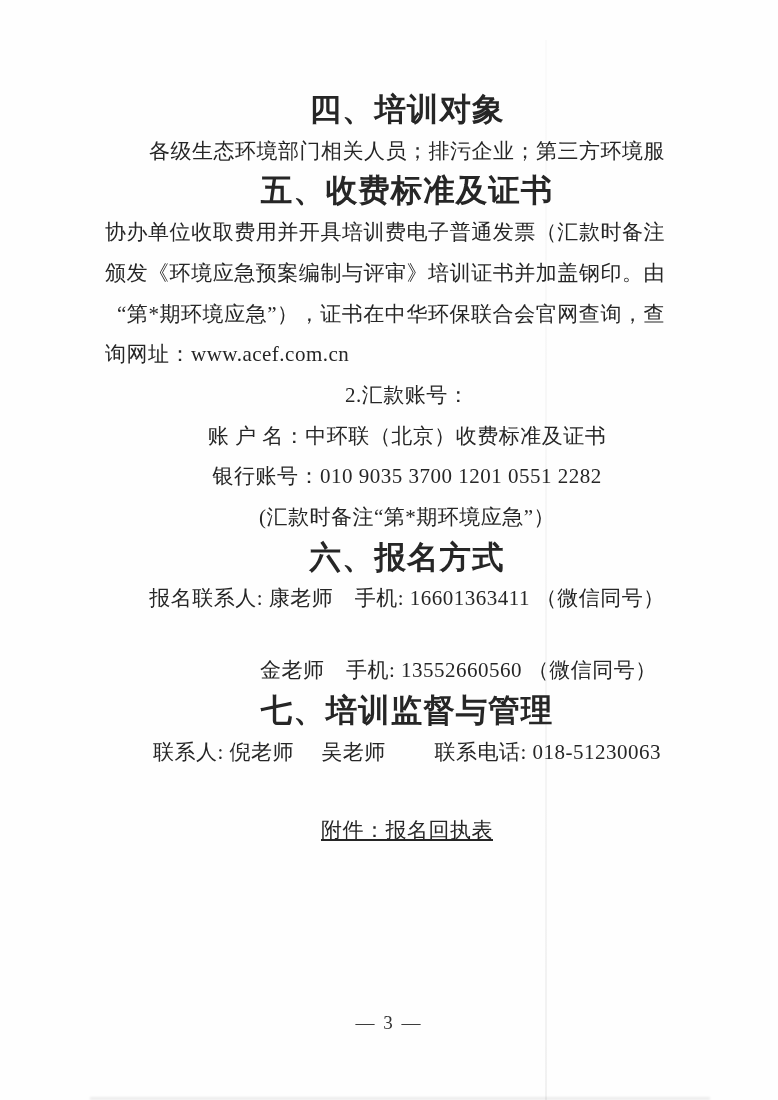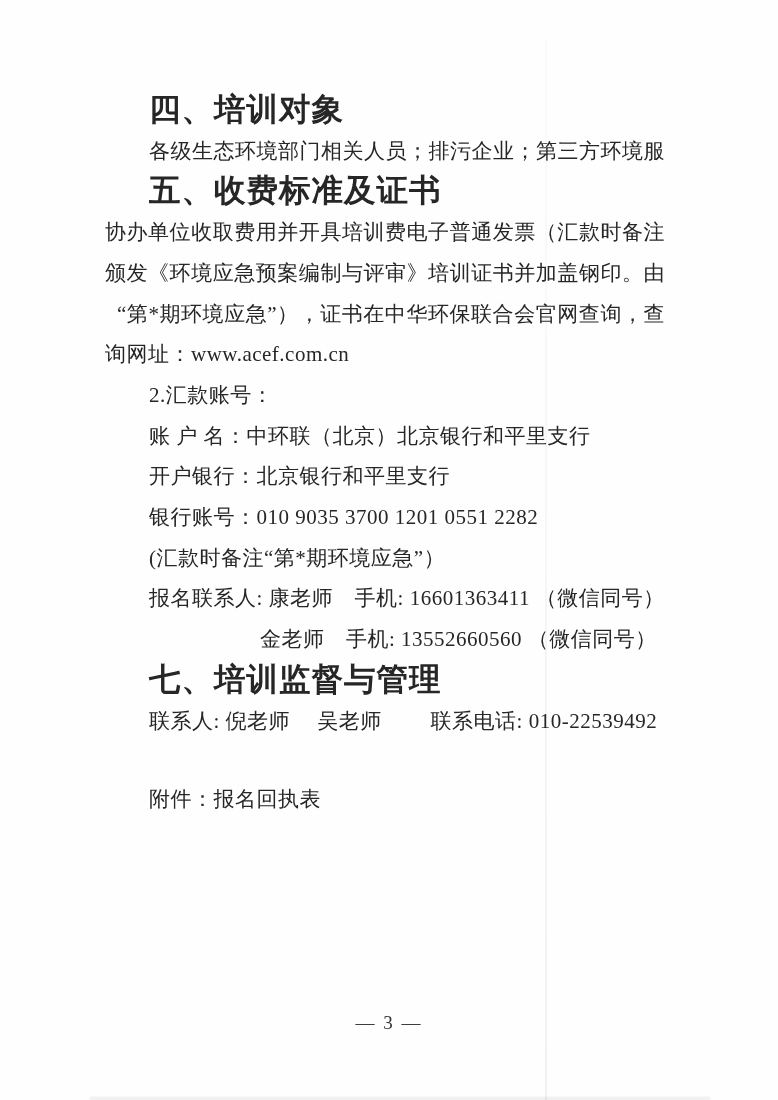"四、培训对象" .in { text-align: none -> center }
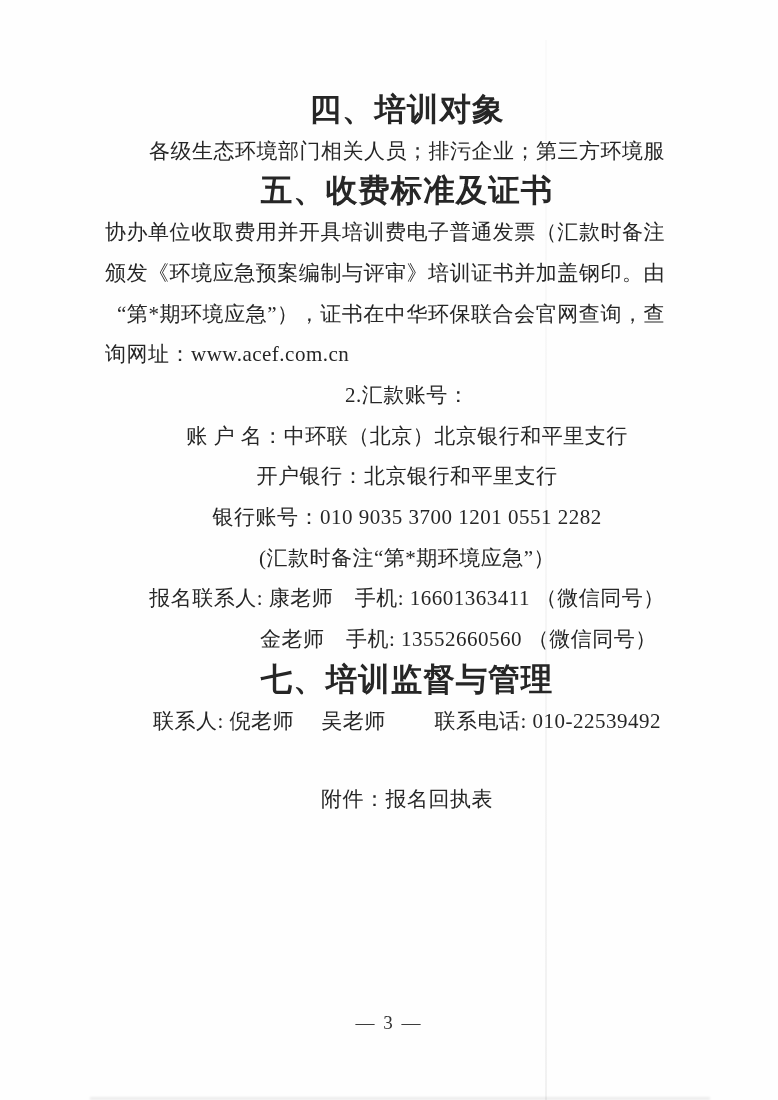"账 户 名：中环联（北京）北京银行和平里支行" p.ln { text: 北京银行和平里支行 -> 收费标准及证书 }
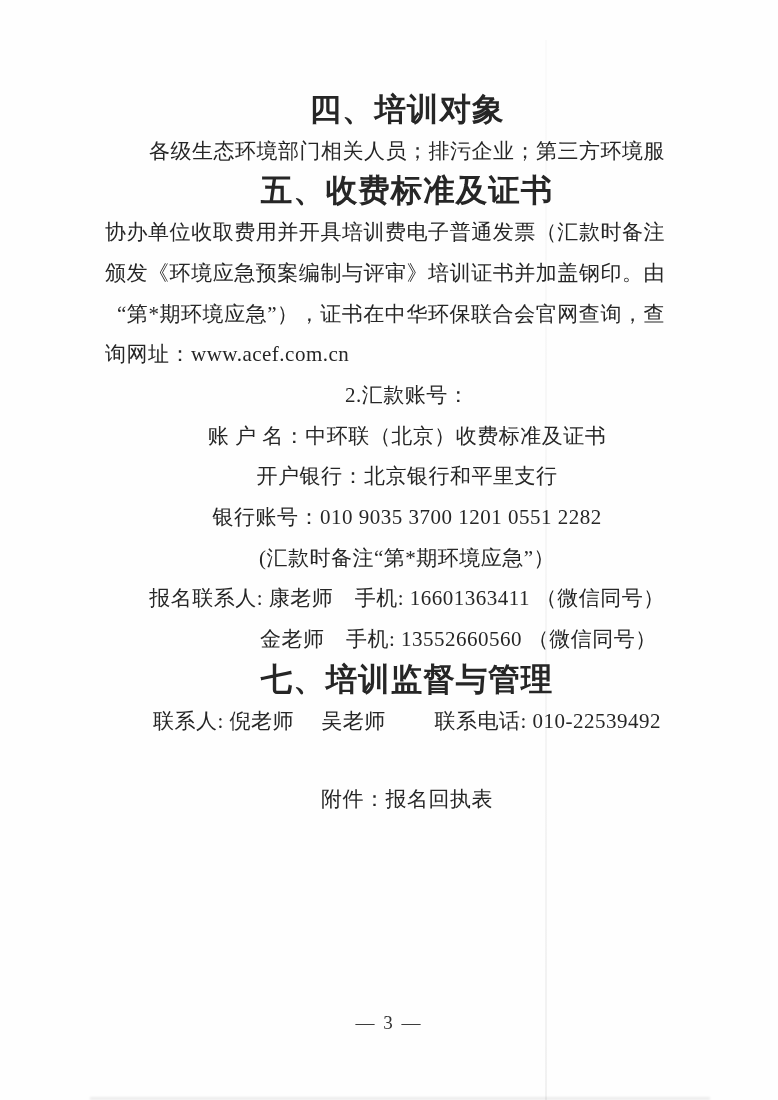"开户银行：北京银行和平里支行" p.ln { html: <p>开户银行：北京银行和平里支行</p> -> none }
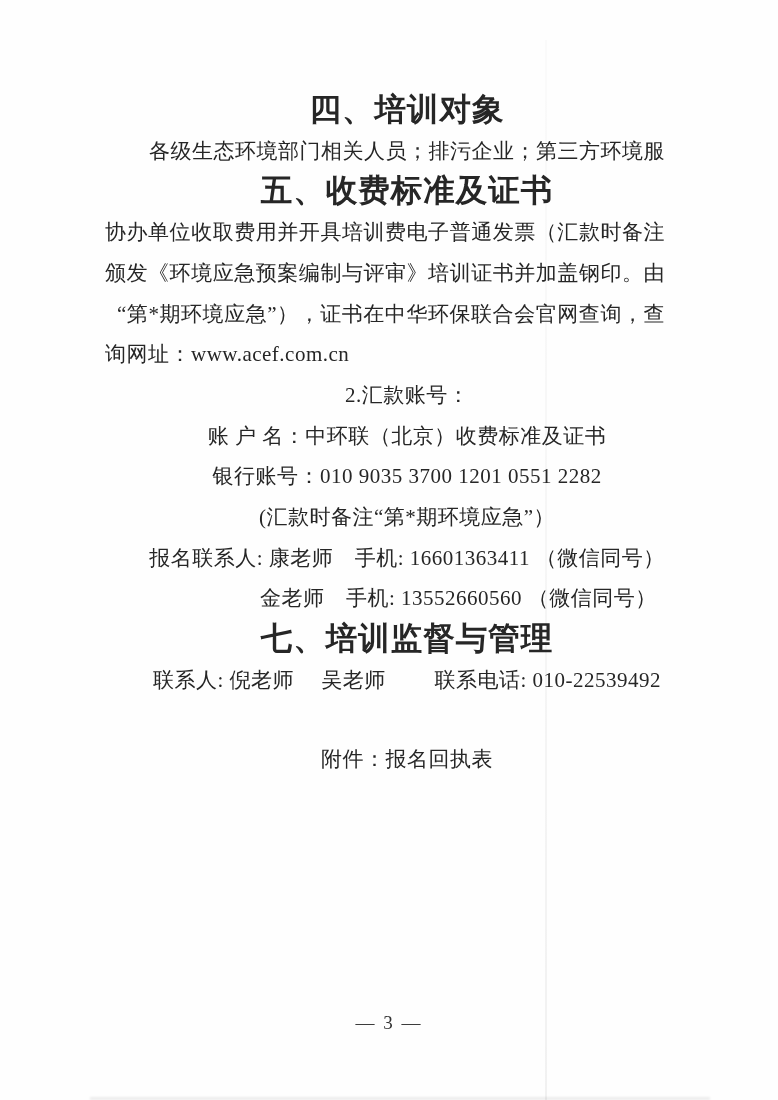"六、报名方式" h2.ln { html: none -> <h2>六、报名方式</h2> }
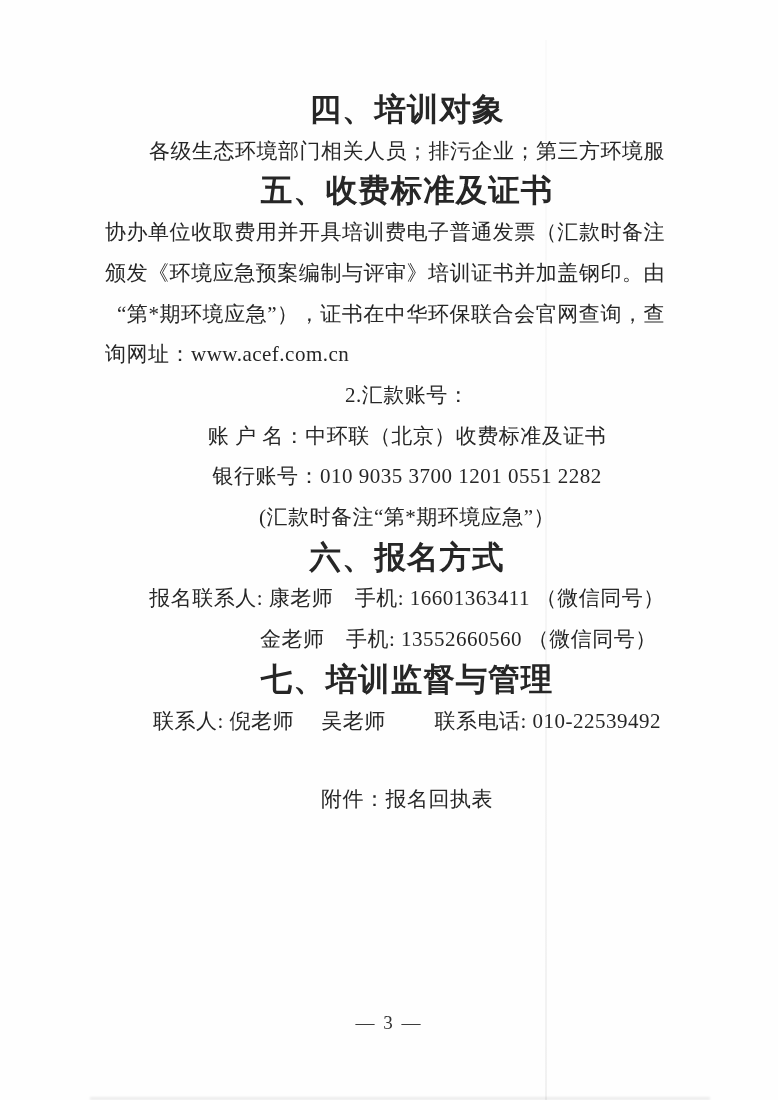"金老师 手机: 13552660560 （微信同号）" .c2 { margin-top: none -> 31px }
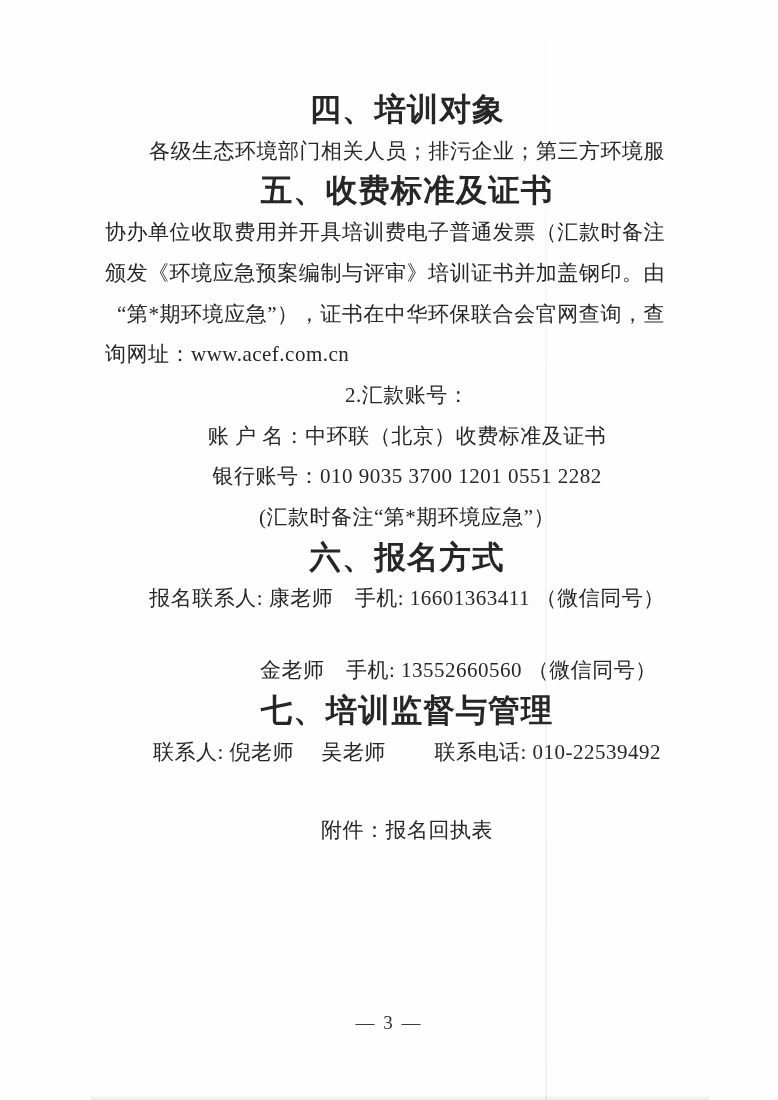"联系人: 倪老师 吴老师 联系电话: 010-22539492" p.ln { text: 010-22539492 -> 018-51230063 }
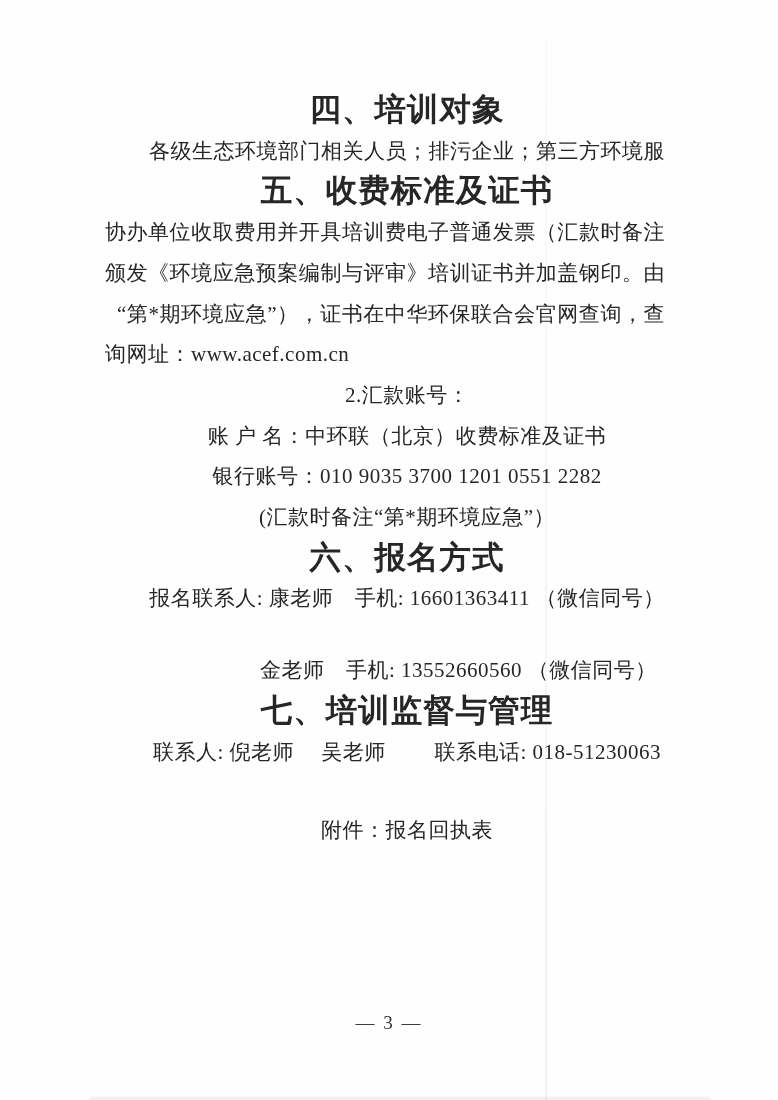"附件：报名回执表" .gap { text-decoration: none -> underline }
